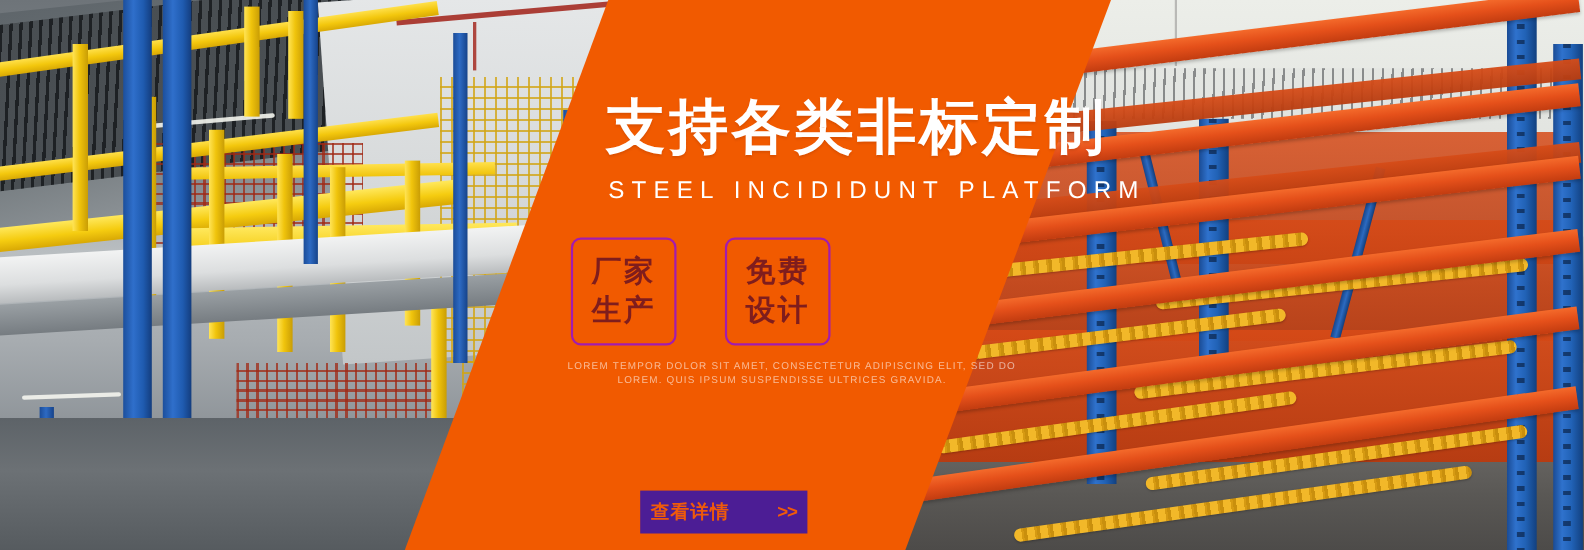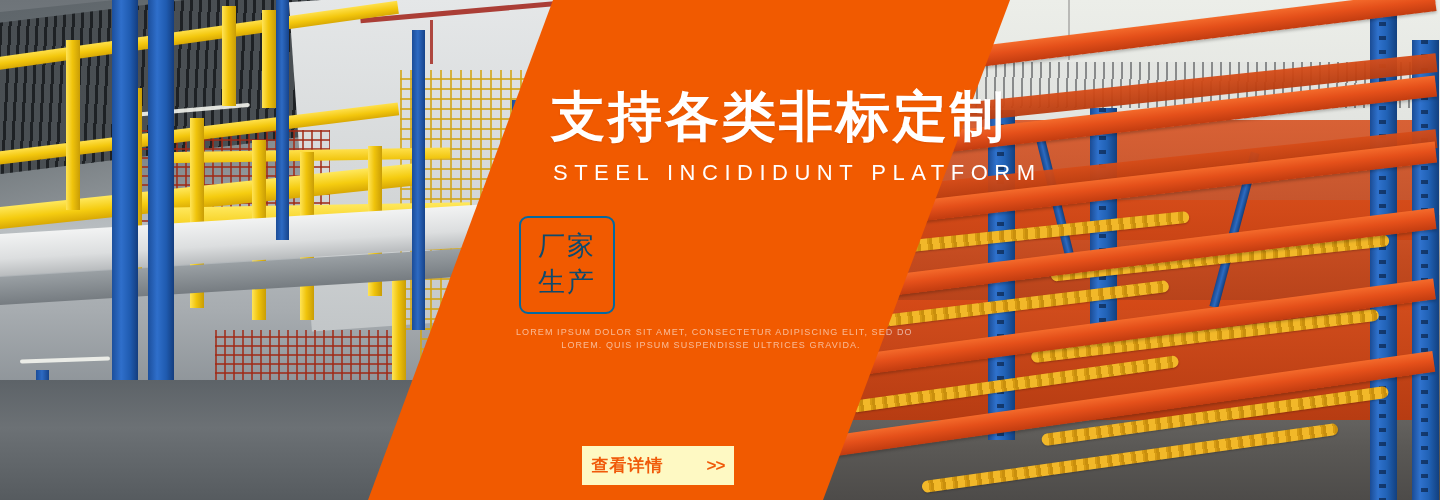"厂家" .feature-box { border: 2px solid #0369a1 -> 2px solid #a21caf; color: #0c4a6e -> #7f1d1d; font-weight: normal -> bold }
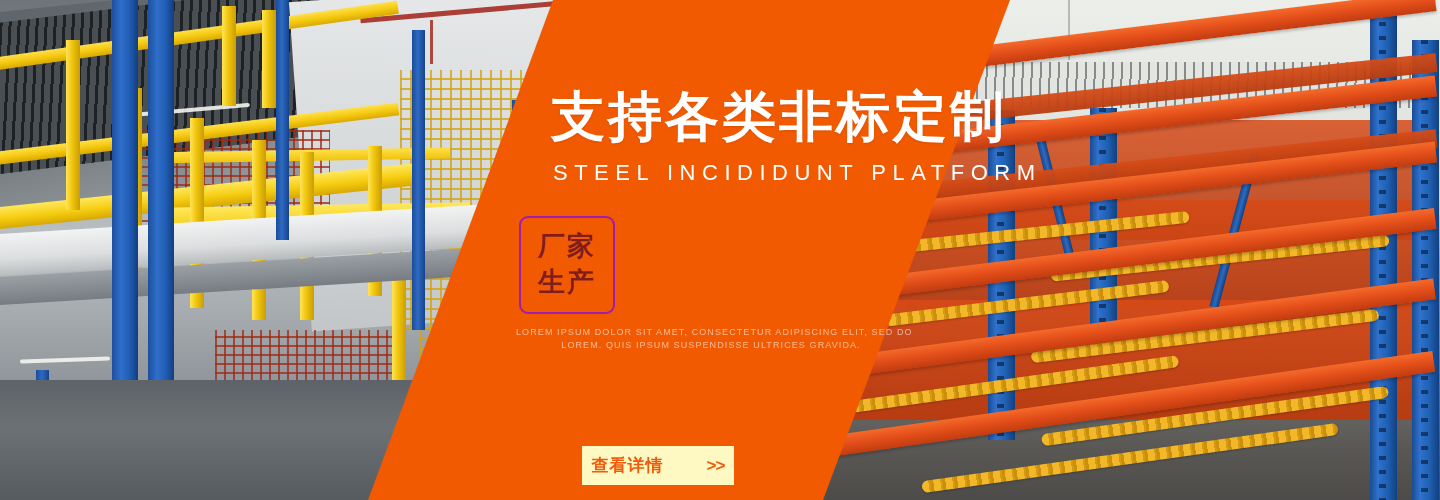"免费" div.feature-box { html: none -> <div> <span>免费</span> <span>设计</span> </div> }
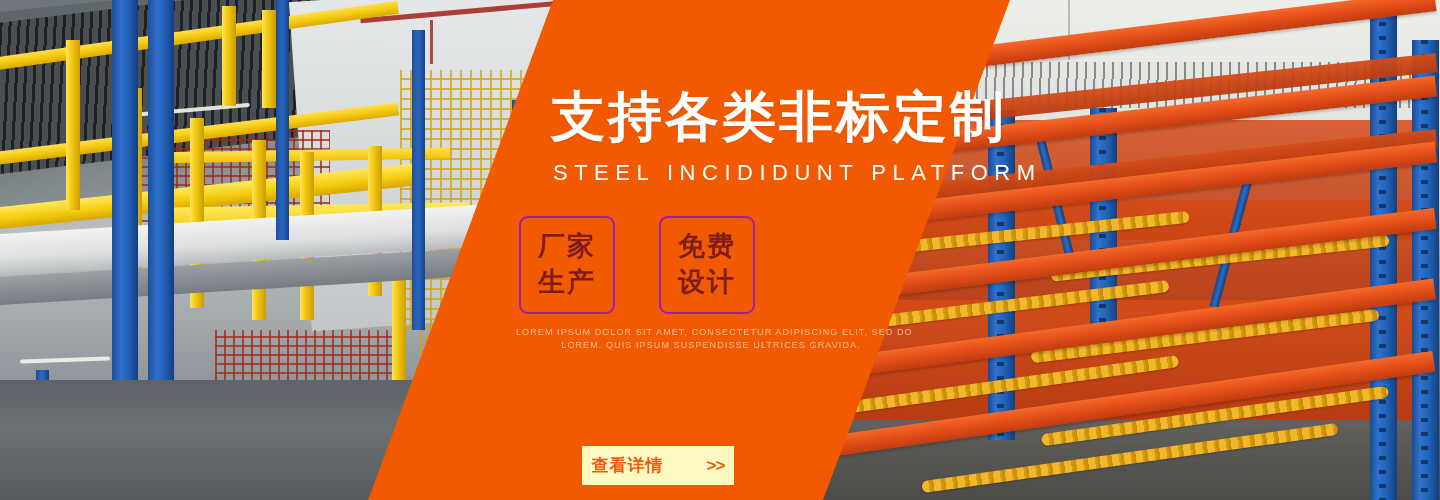"LOREM IPSUM DOLOR SIT AMET," div { text: IPSUM -> TEMPOR }
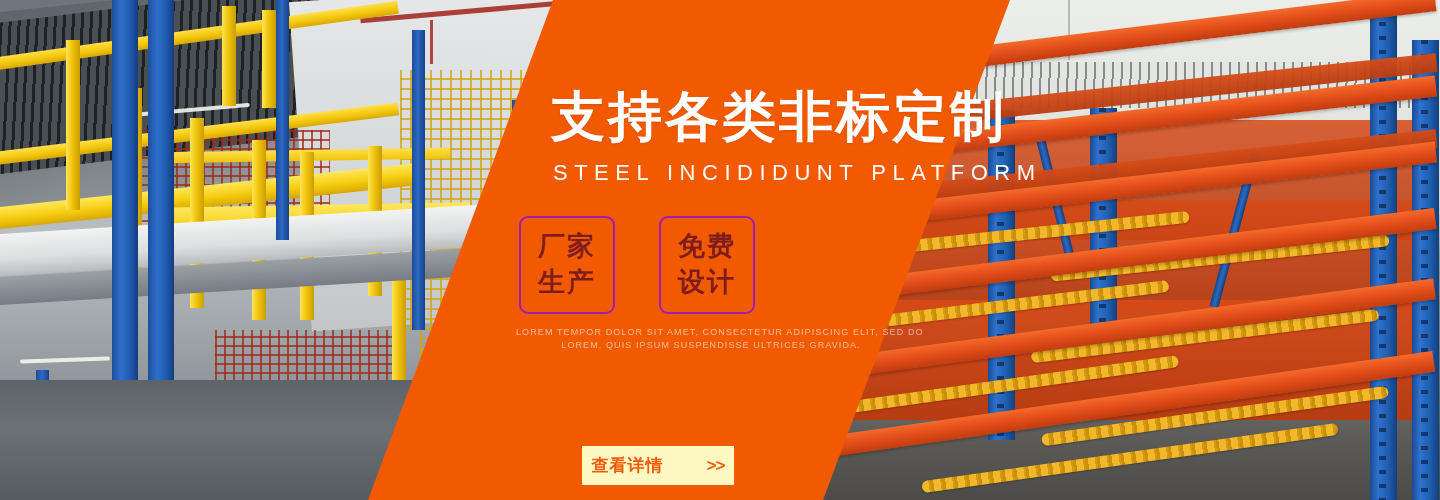"查看详情" .cta { background: #fef9c3 -> #4c1d95 }
